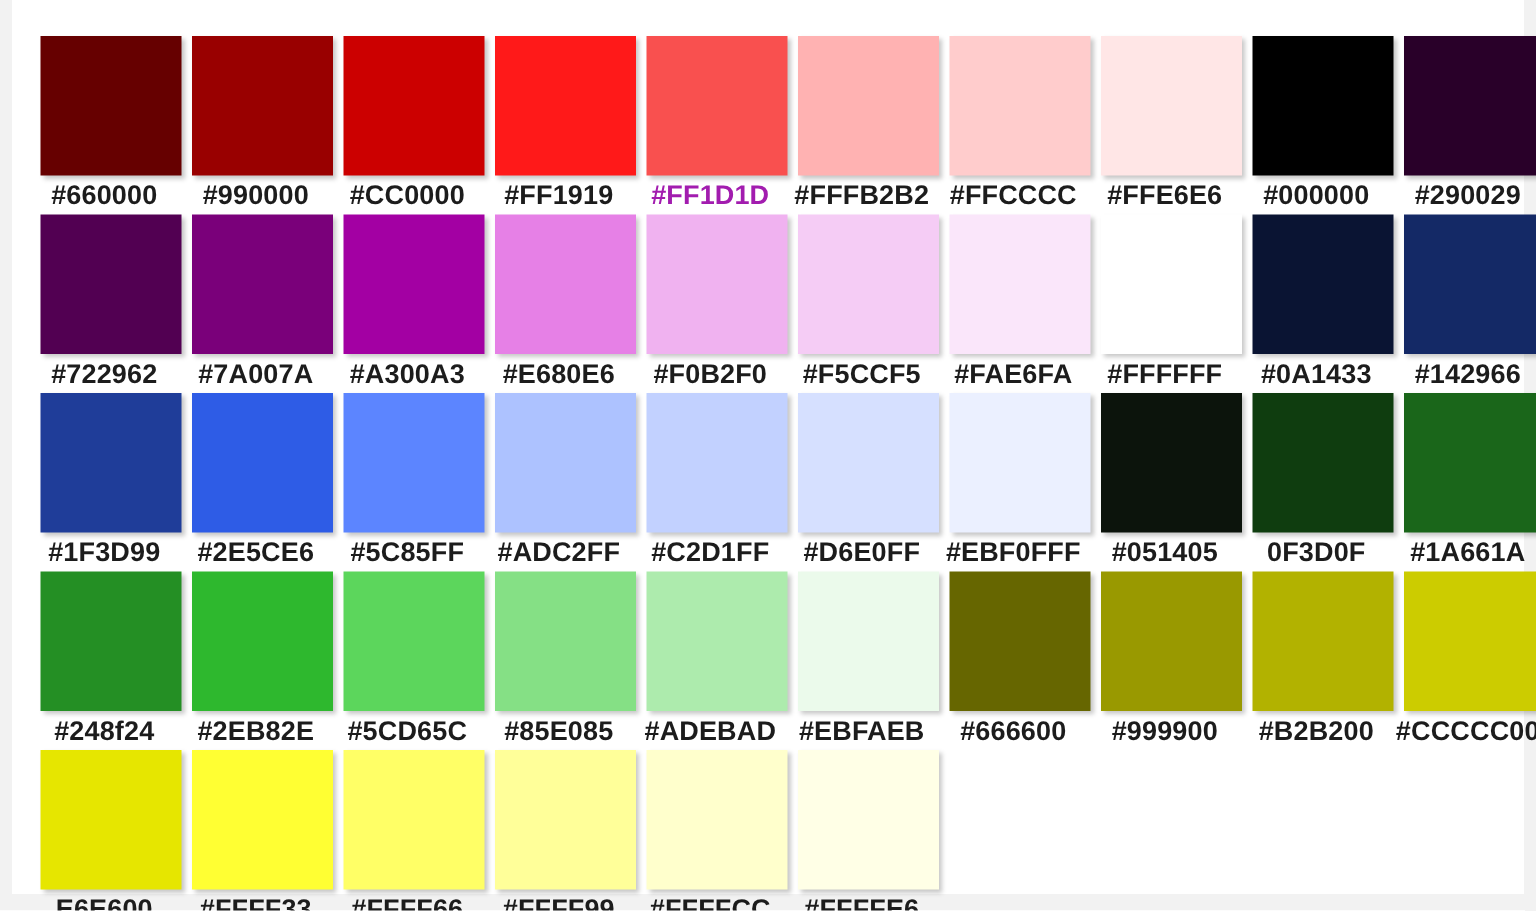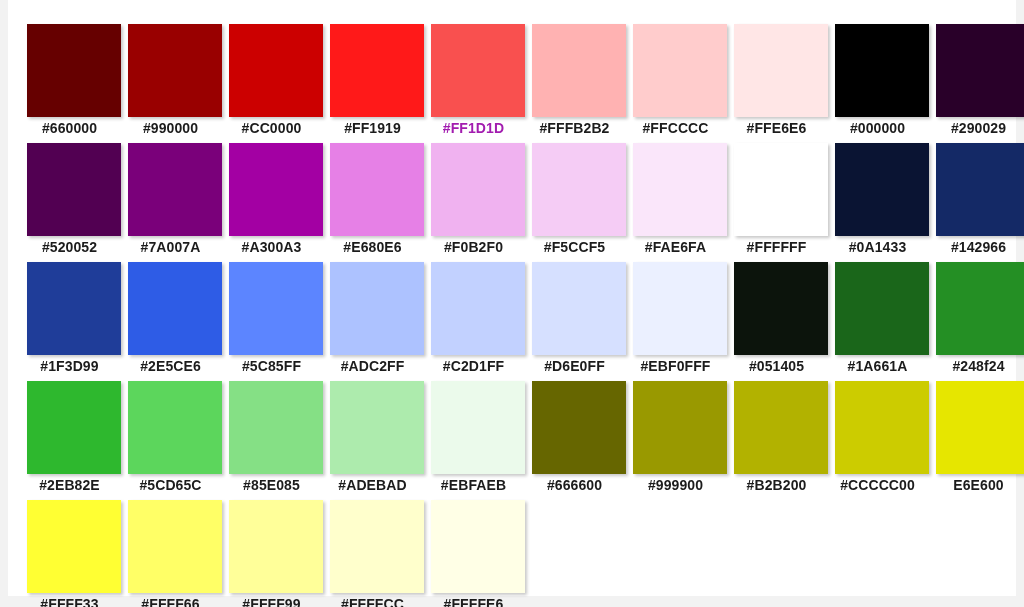"#660000" .swatch-label { font-size: 14px -> 18px }
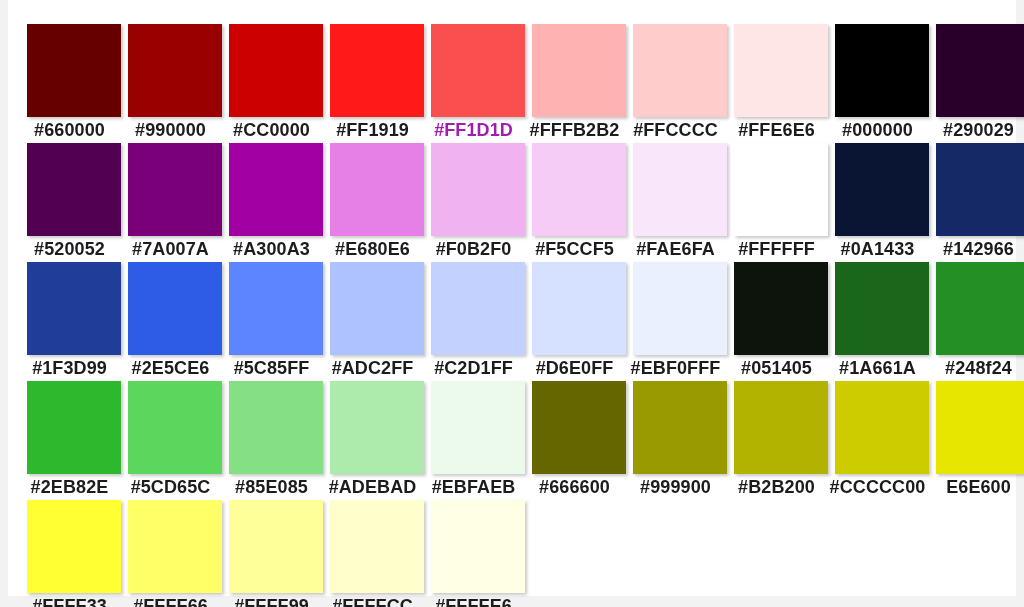"#520052" div.swatch-label { text: 520052 -> 722962 }
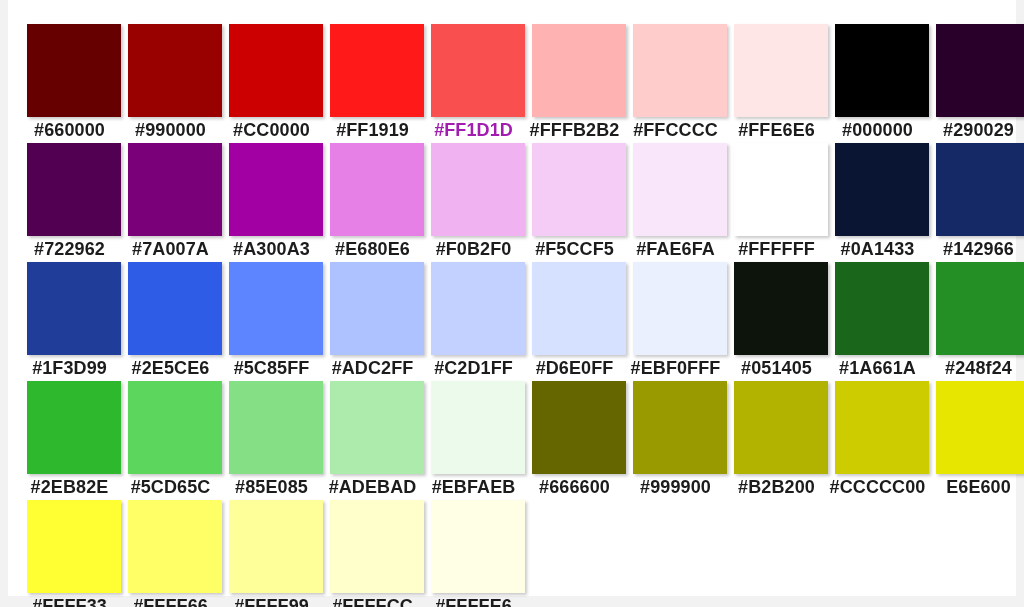"0F3D0F" div.swatch-cell { html: none -> <div> <div></div> <div>0F3D0F</div> </div> }
